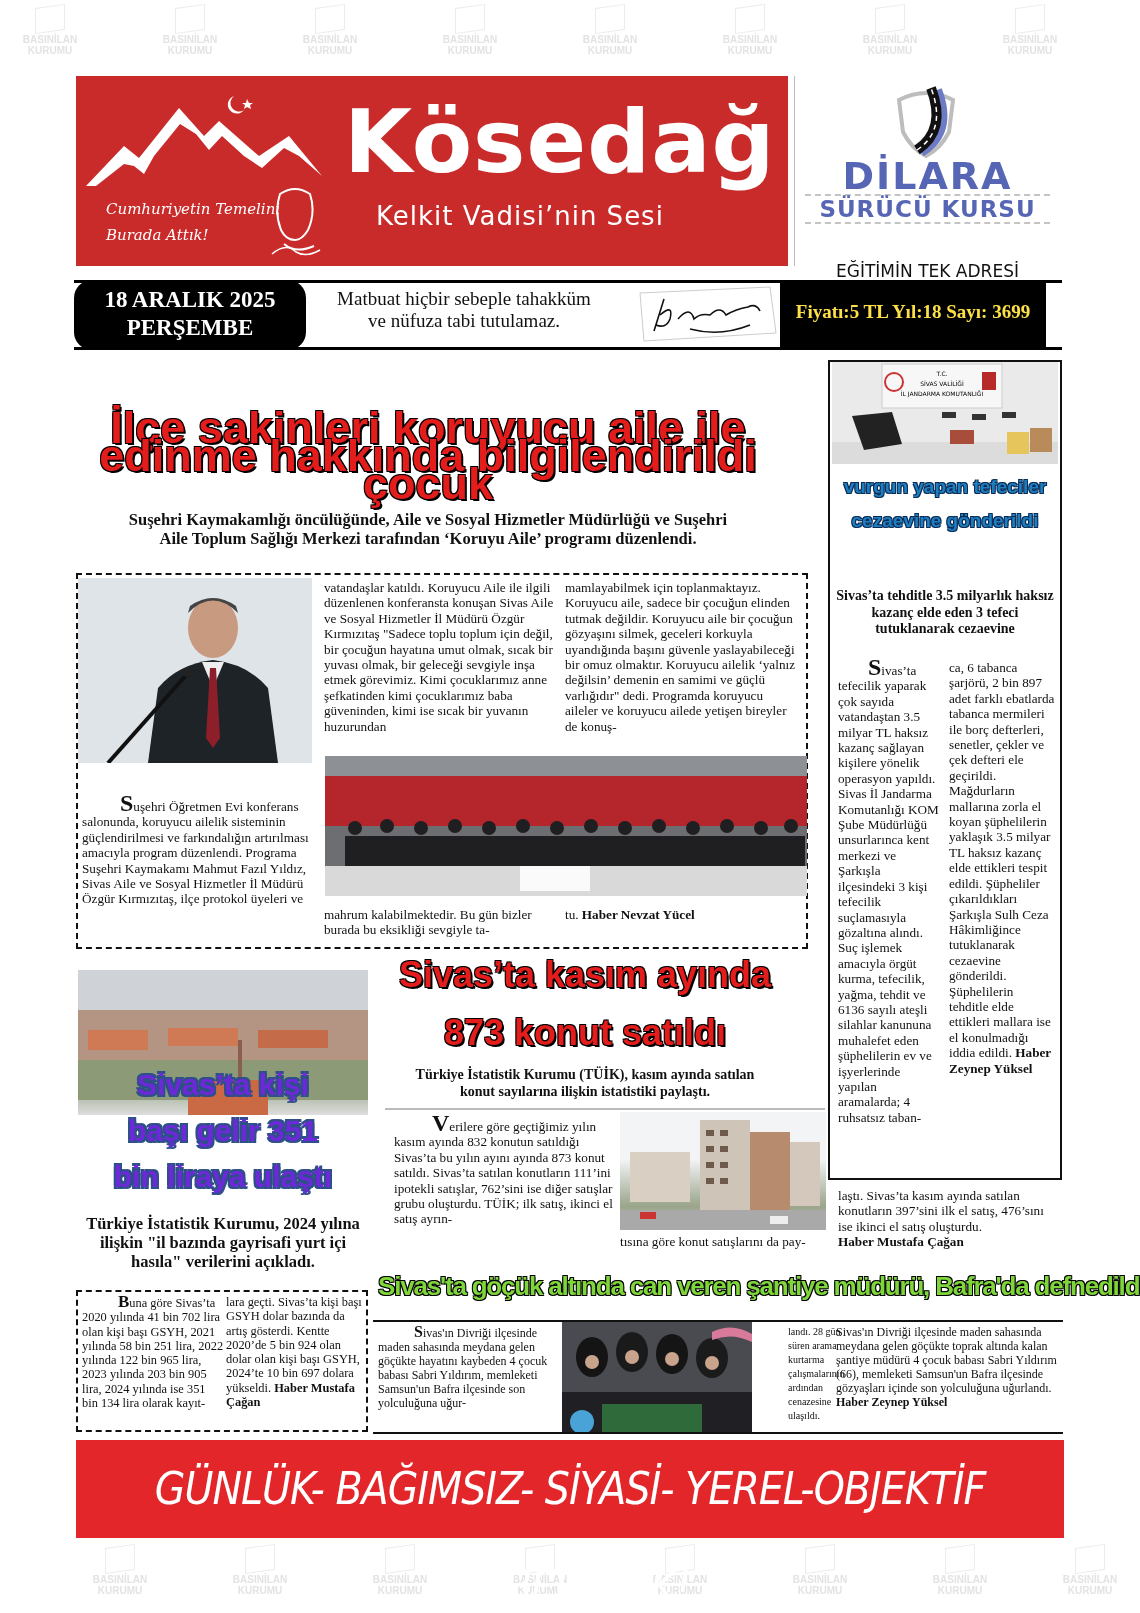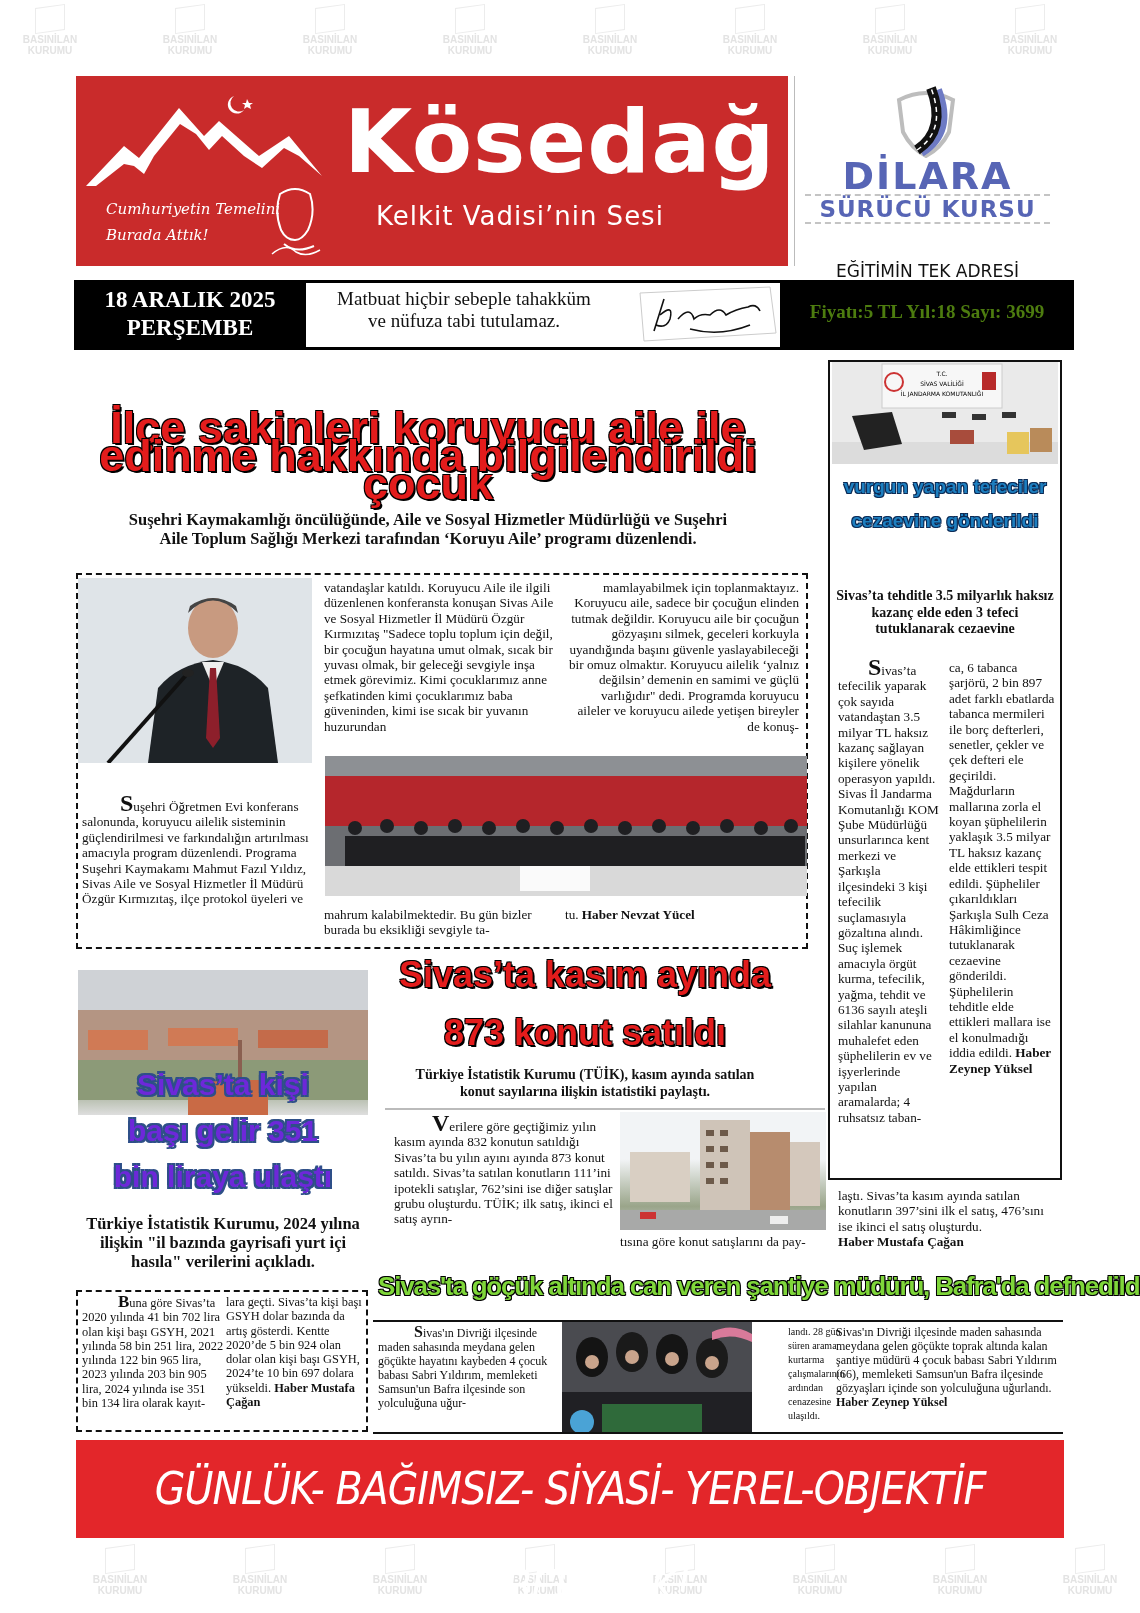"18 ARALIK 2025" .infobar .date { border-radius: none -> 18px }
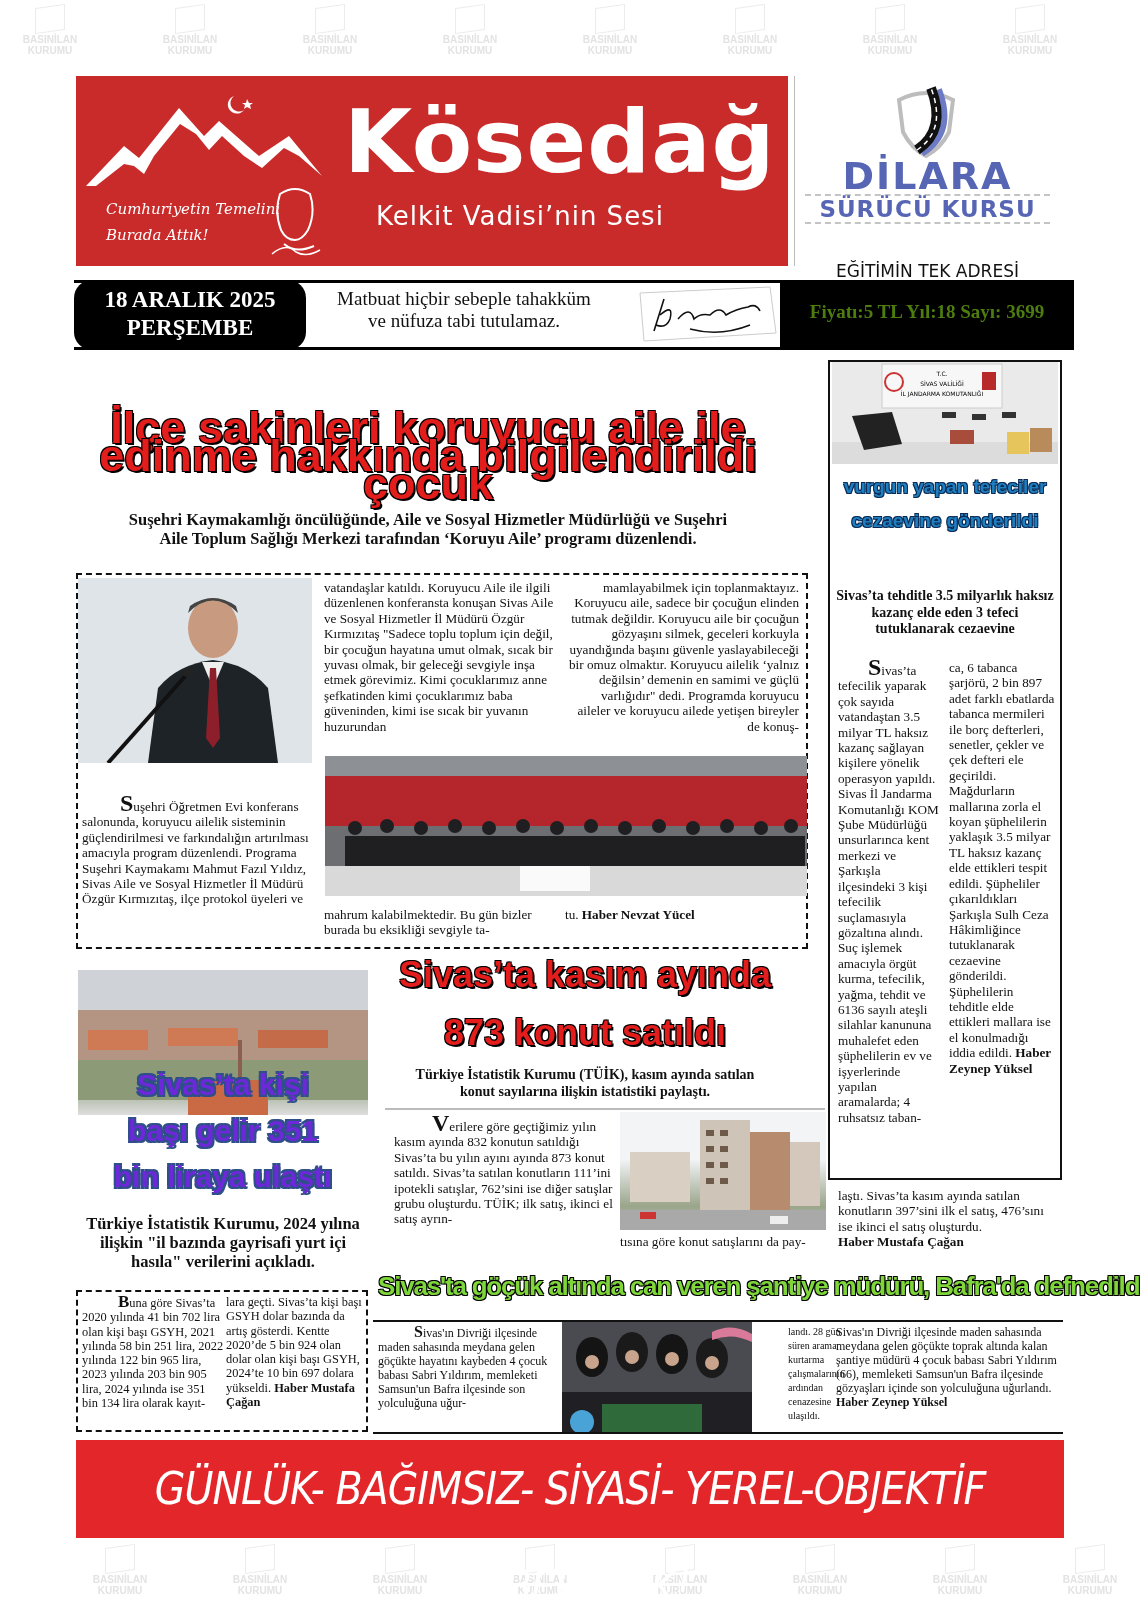"Fiyatı:5 TL Yıl:18 Sayı: 3699" .infobar .price { color: #4d7c0f -> #fde047; width: 294px -> 266px }
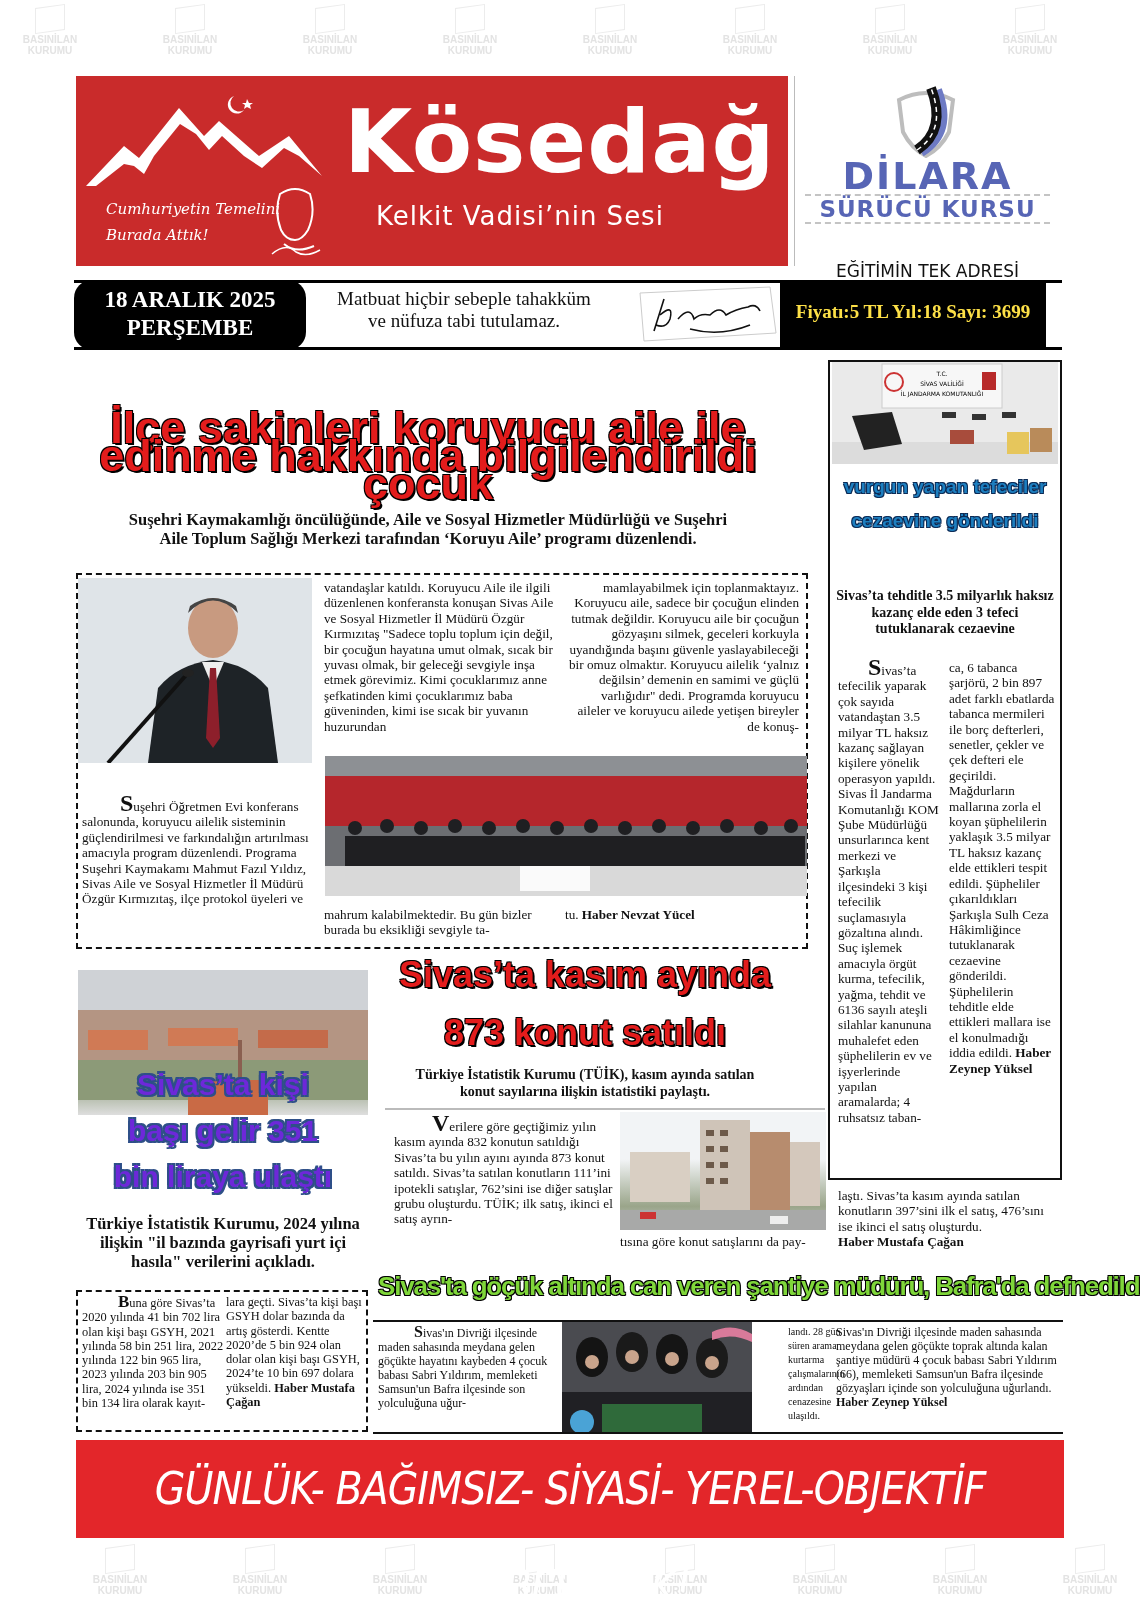"mamlayabilmek için toplanmaktayız." div.body { text-align: right -> none }
